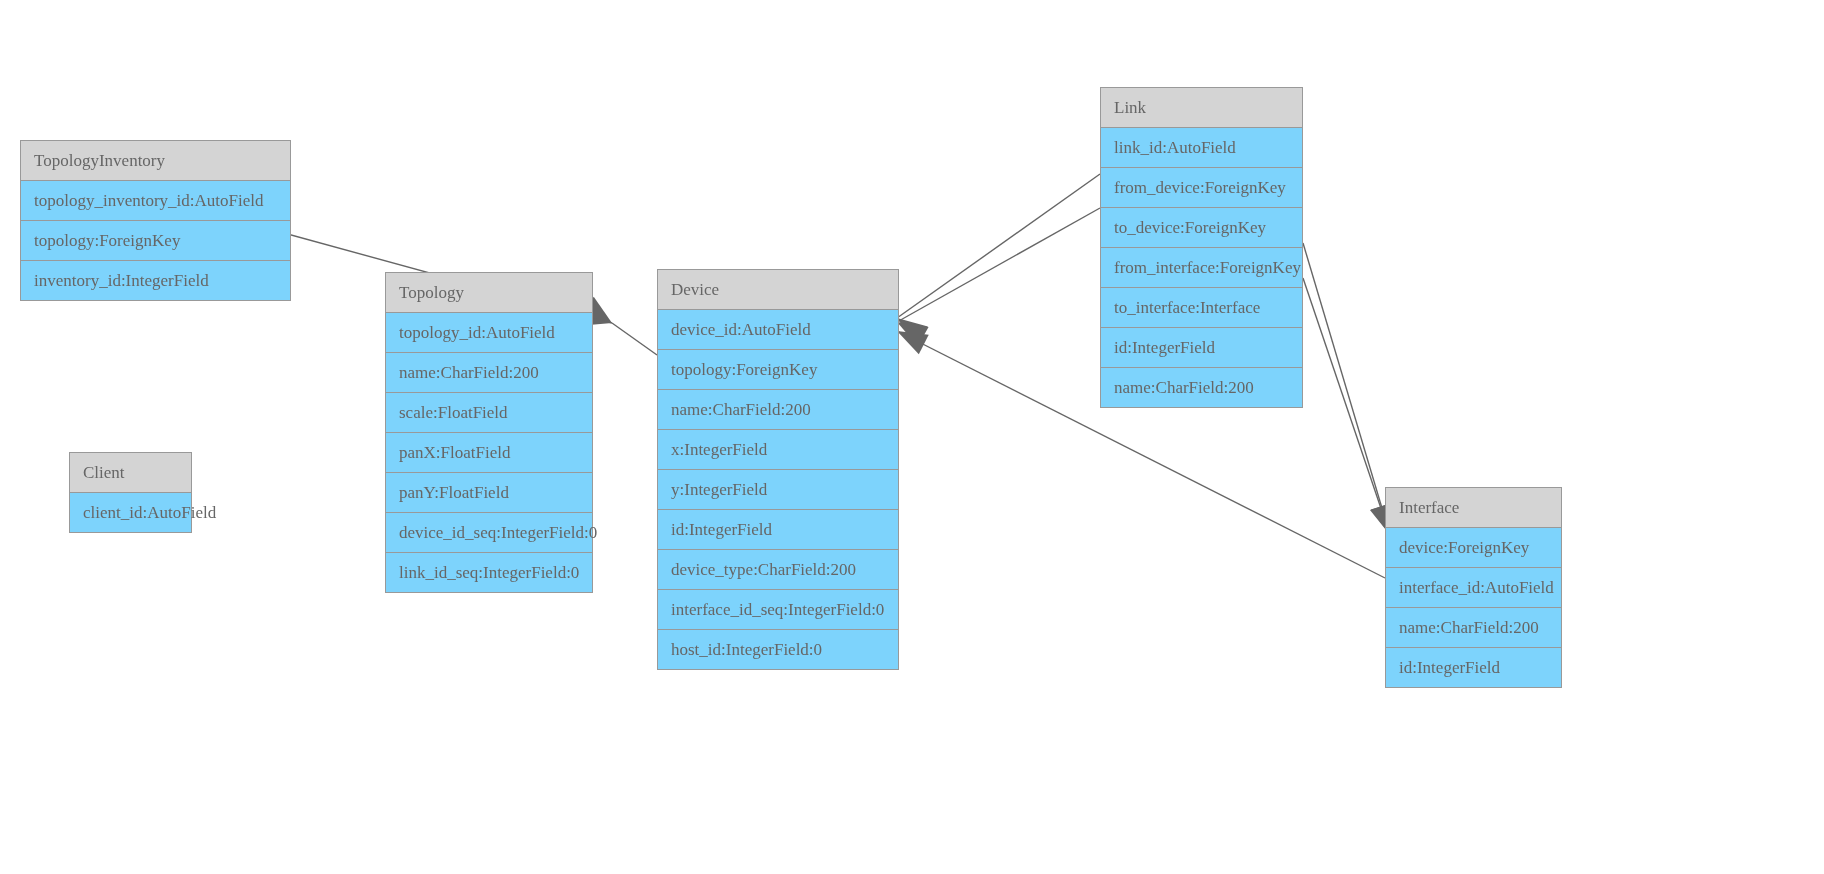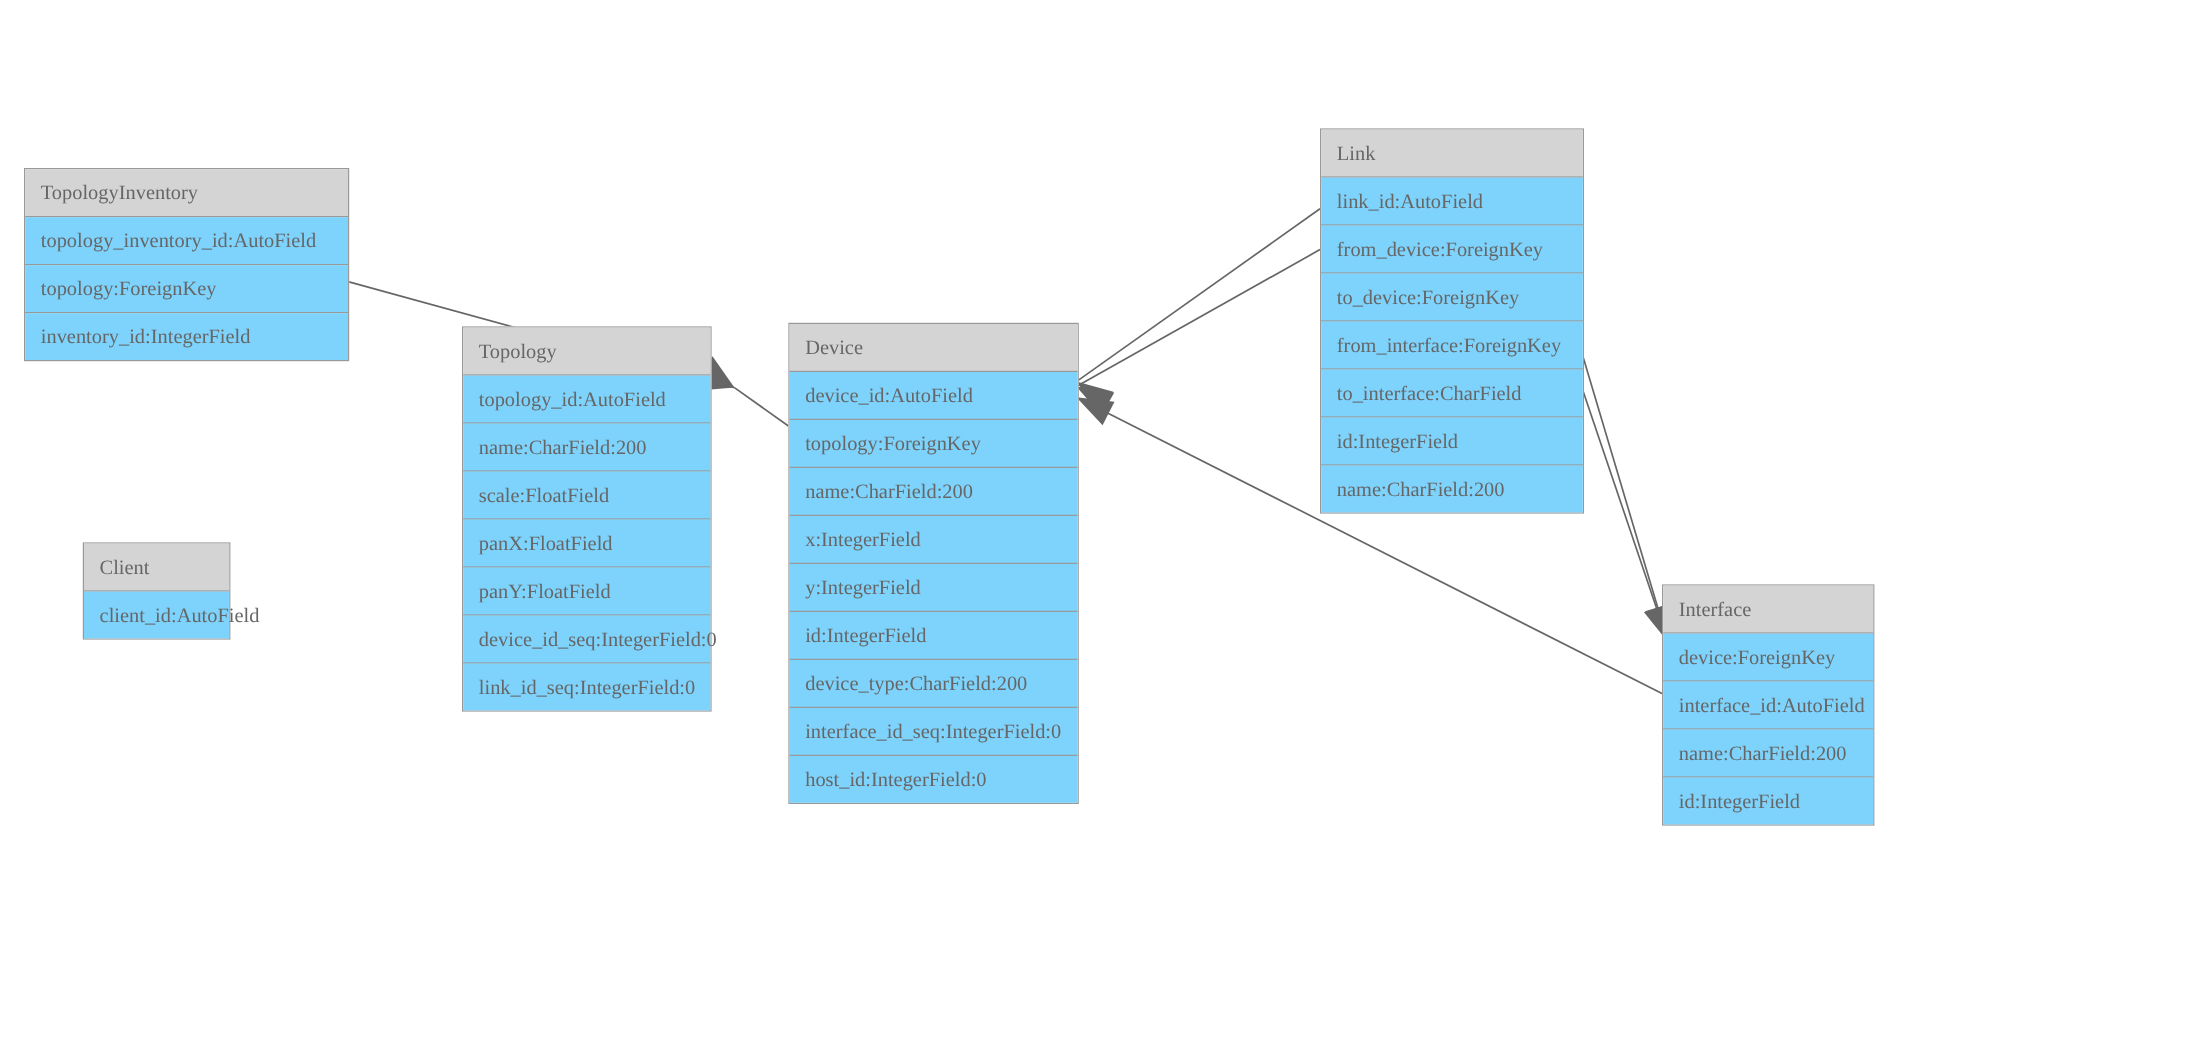"Link" div.entity { margin-top: 20px -> none; width: 220px -> 203px }
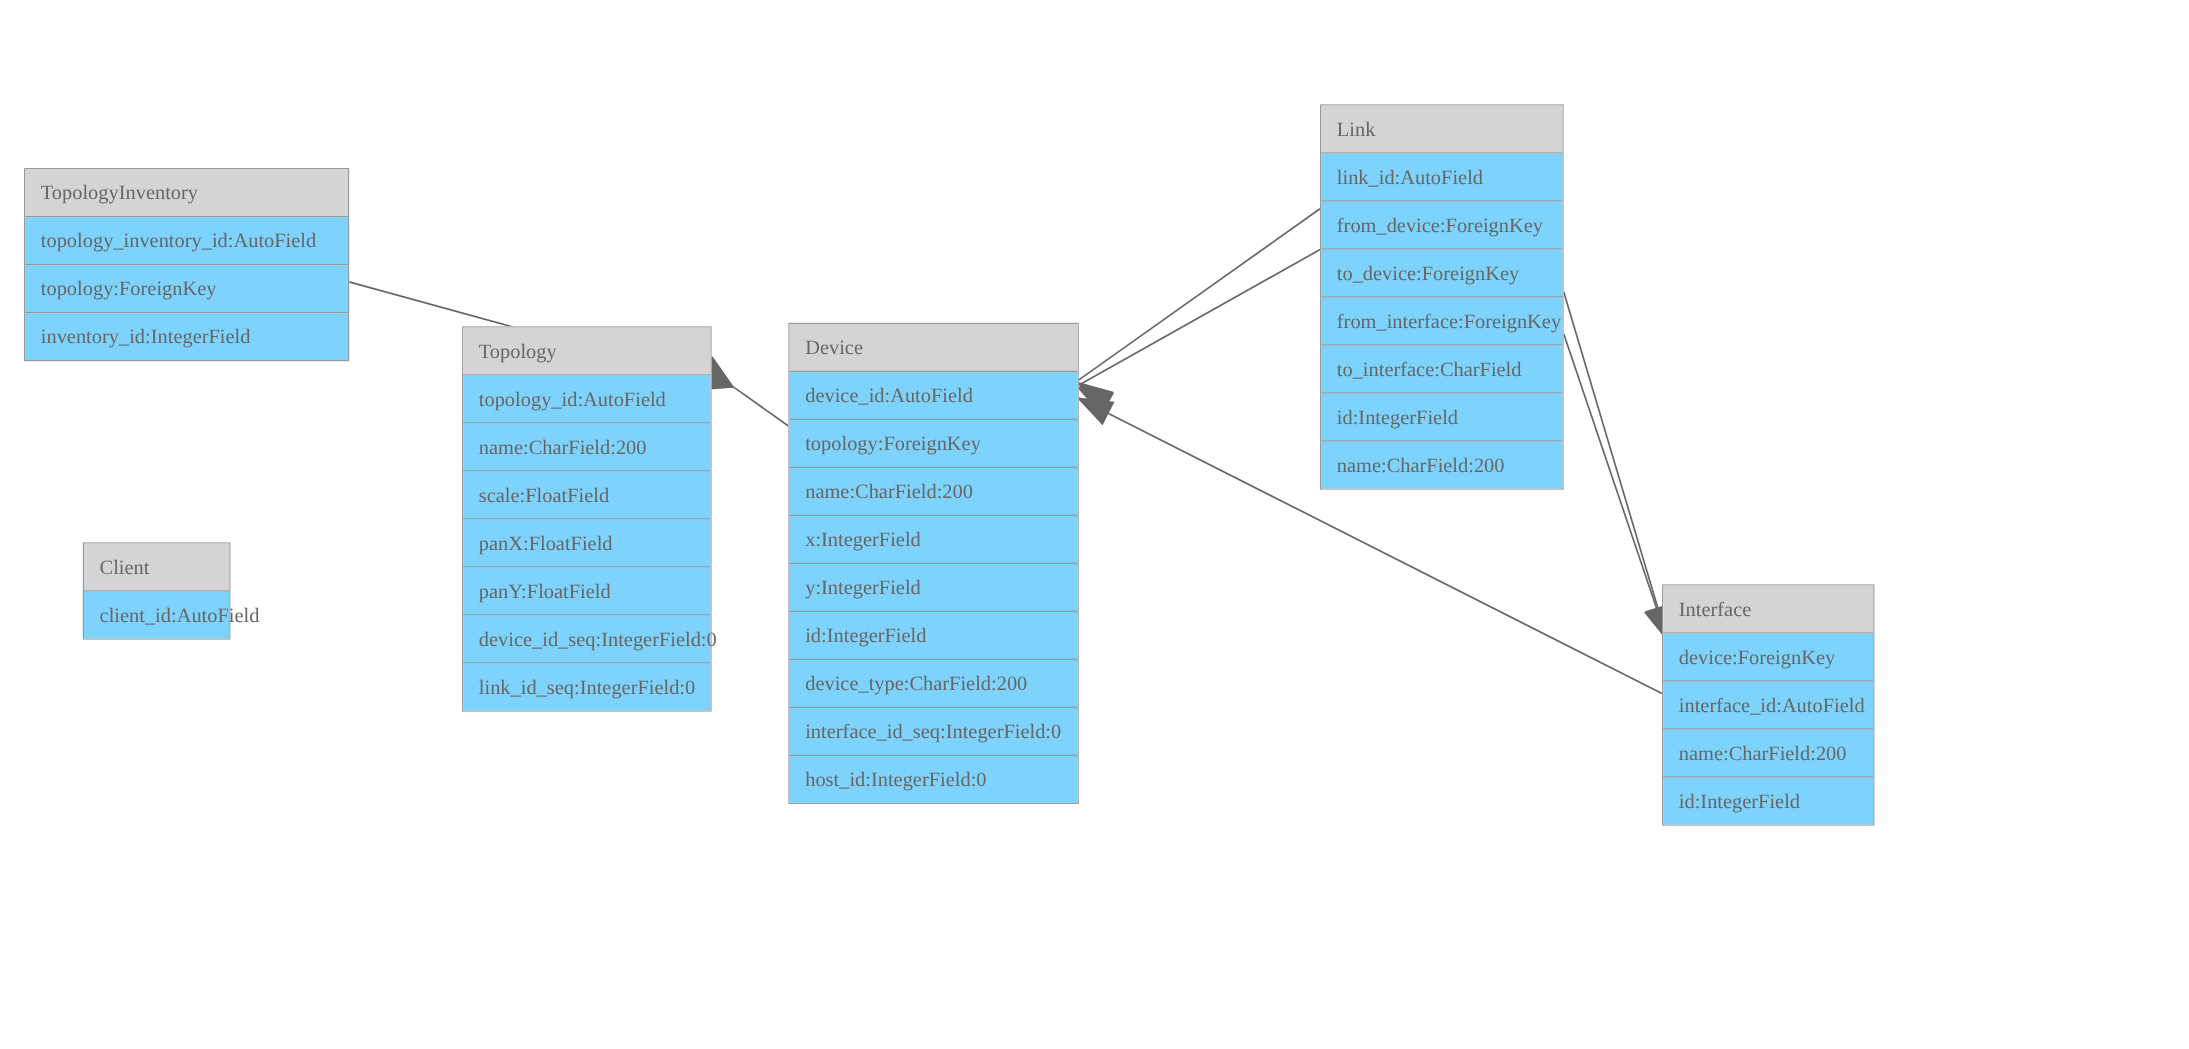"to_interface:CharField" div.entity-field { text: interface:CharField -> interface:Interface }
